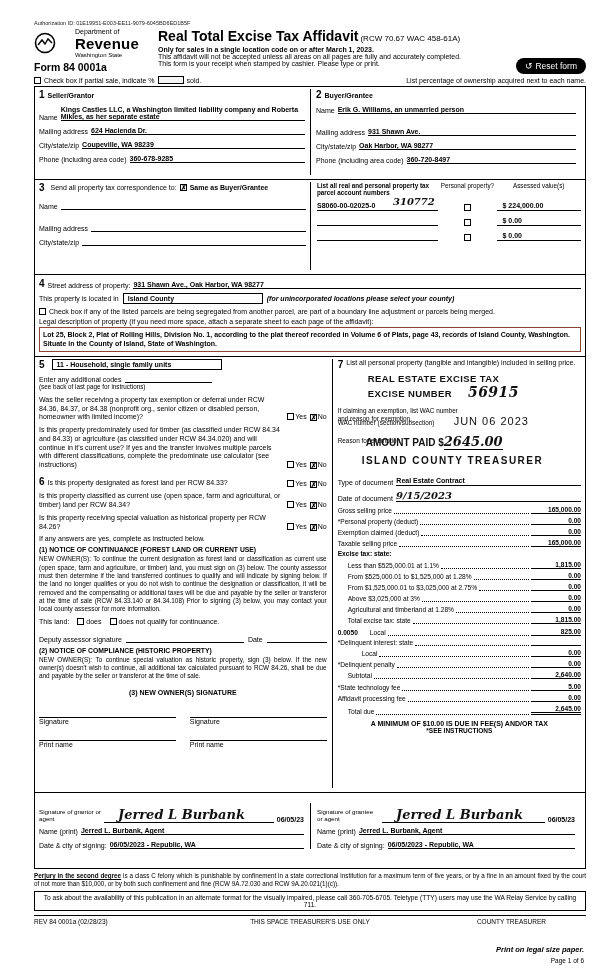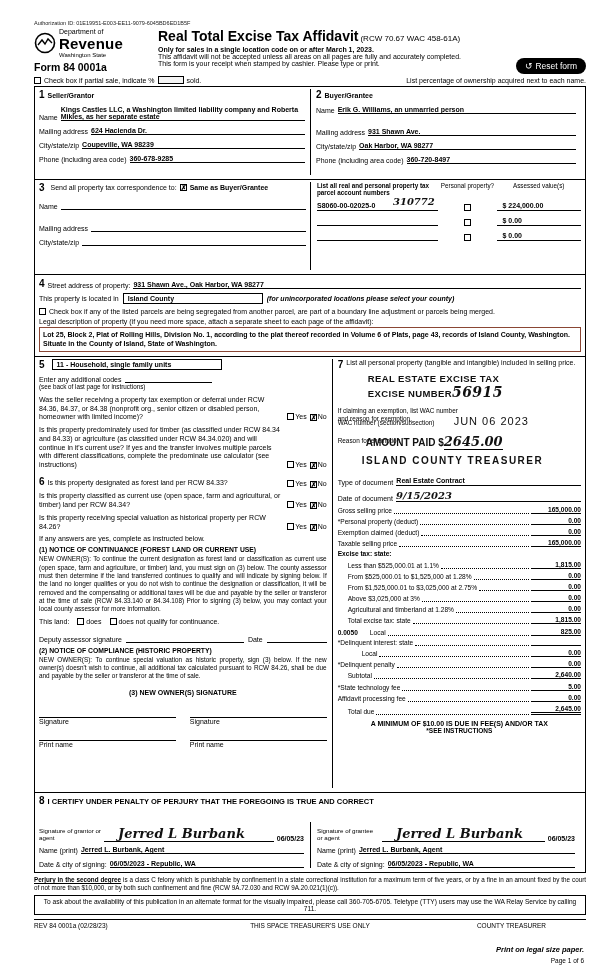"Revenue" .logorow { gap: 3px -> 19px }
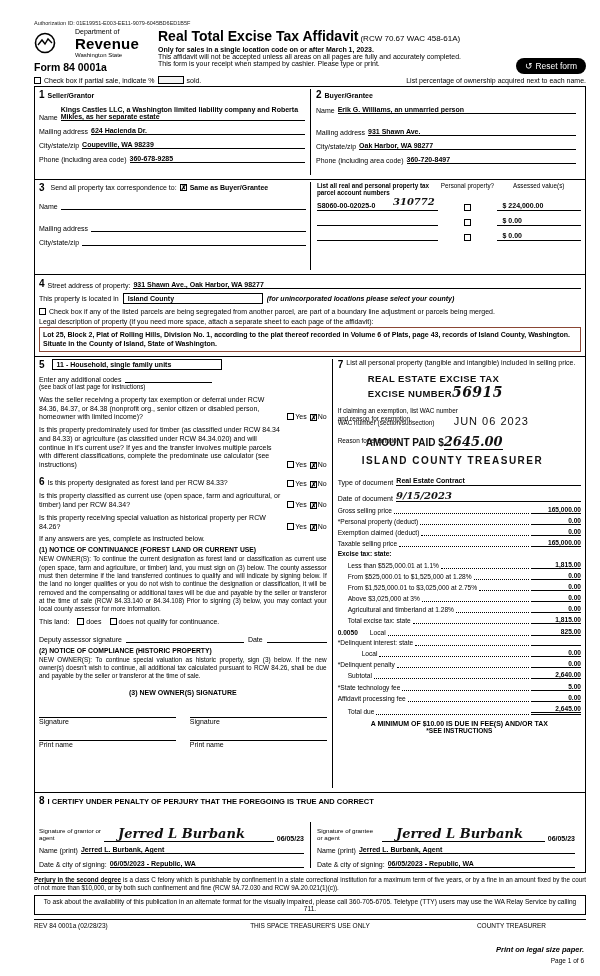"56915" .st-num { margin-left: 0 -> 16px }
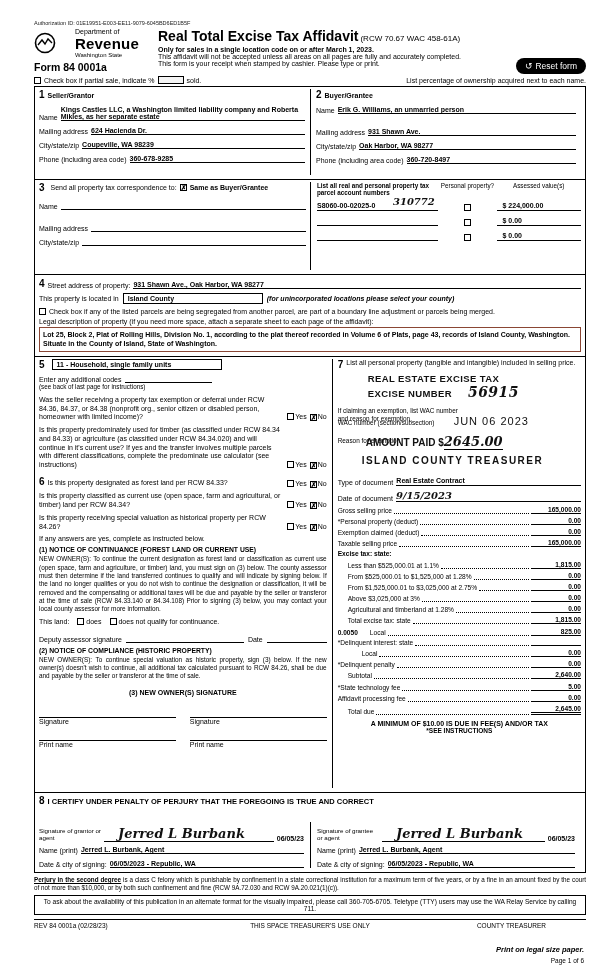"8 I CERTIFY UNDER PENALTY" div.certify { html: <div><span>8</span><span>I CERTIFY UNDER PENALTY OF PERJURY THAT THE FOREGOING IS TRUE AND CORRECT</span></div> -> none }
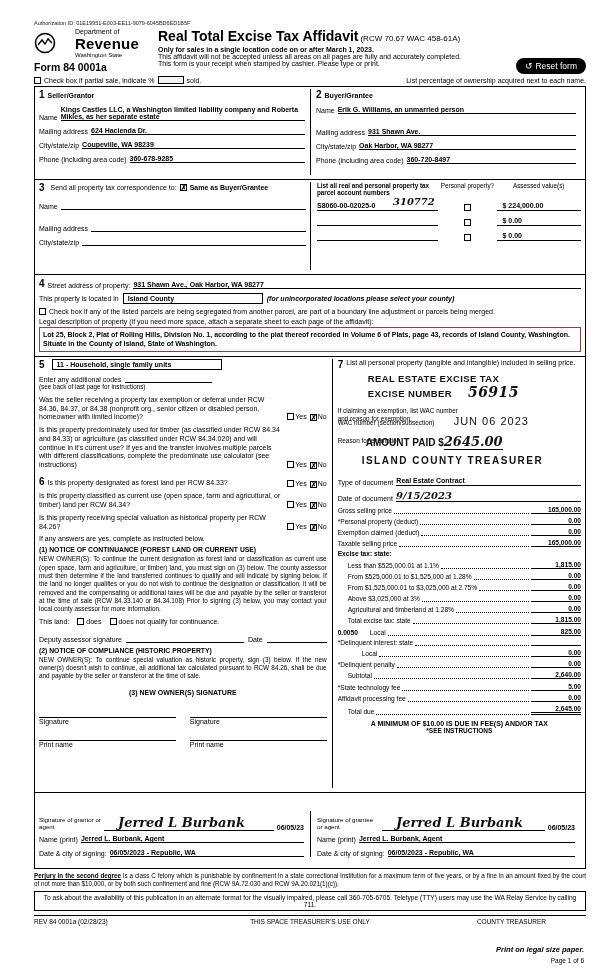"Jerred L Burbank" .s8cols { margin-top: 16px -> 8px }
